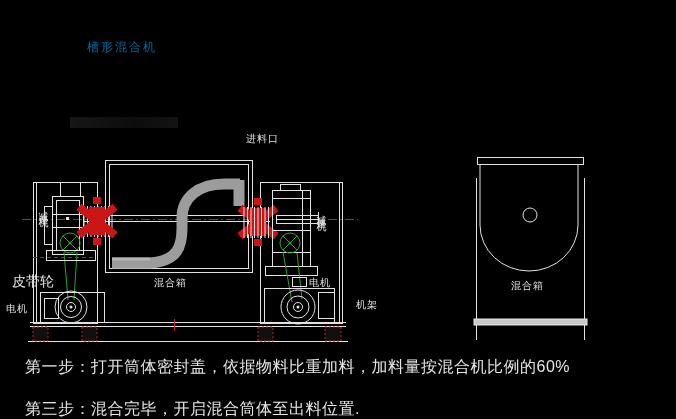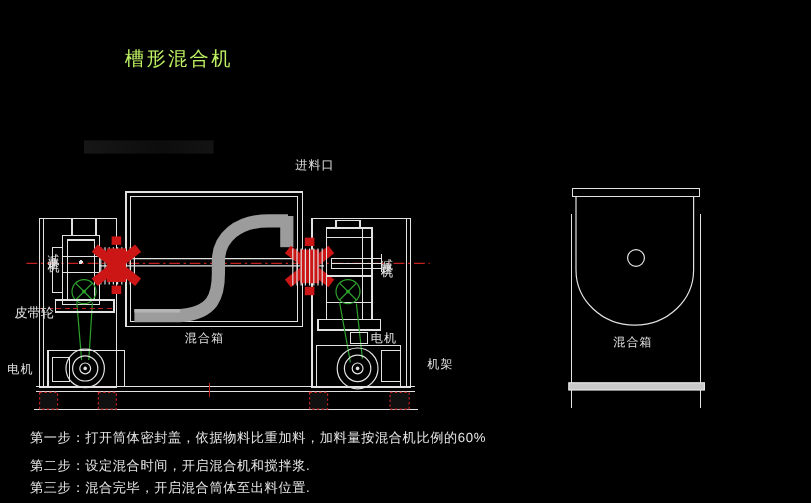"槽形混合机" #page-title { color: #bef264 -> #0369a1; font-size: 16px -> 12px; left: 104px -> 87px }
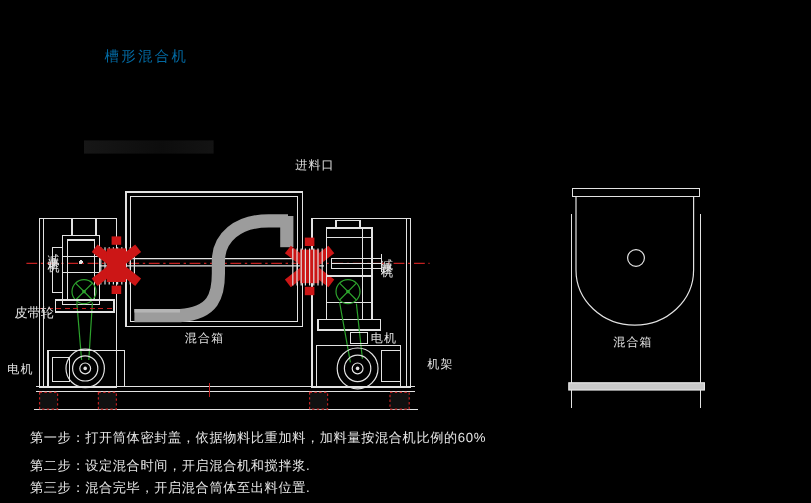"皮带轮" .label-sm { font-size: 11px -> 14px; margin-top: none -> 20px }
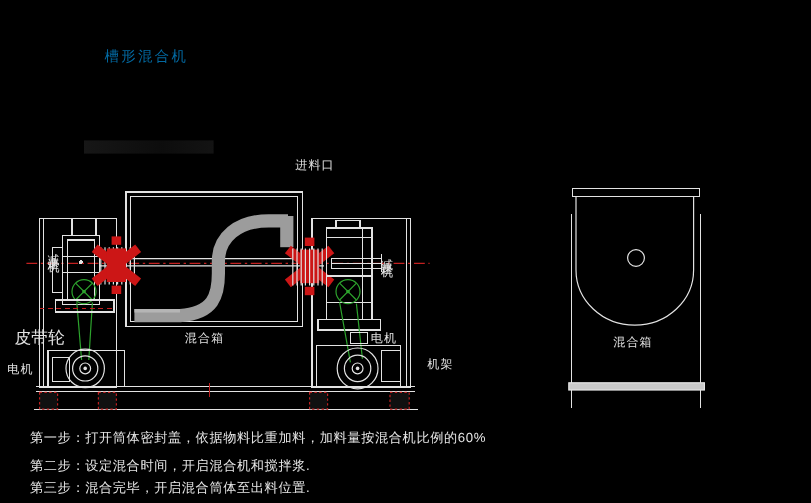"第一步：打开筒体密封盖，依据物料比重加料，加料量按混合机比例的60%" .instr { font-size: 11px -> 16px }
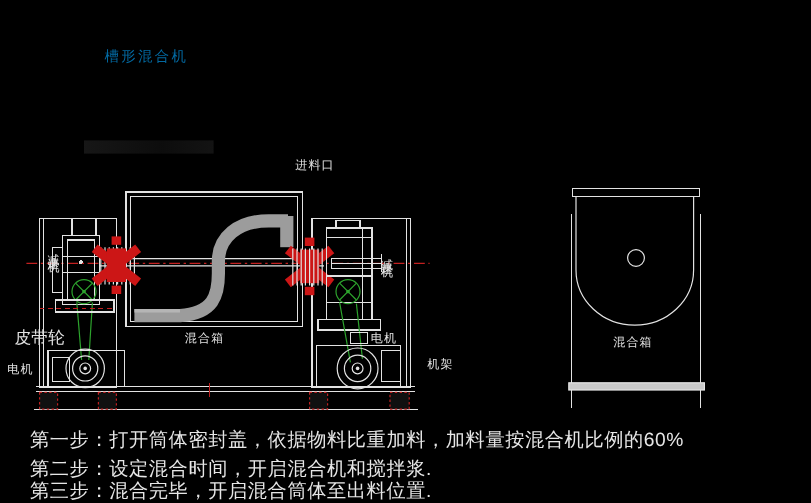"第二步：设定混合时间，开启混合机和搅拌浆." div.instr { html: <div>第二步：设定混合时间，开启混合机和搅拌浆.</div> -> none }
